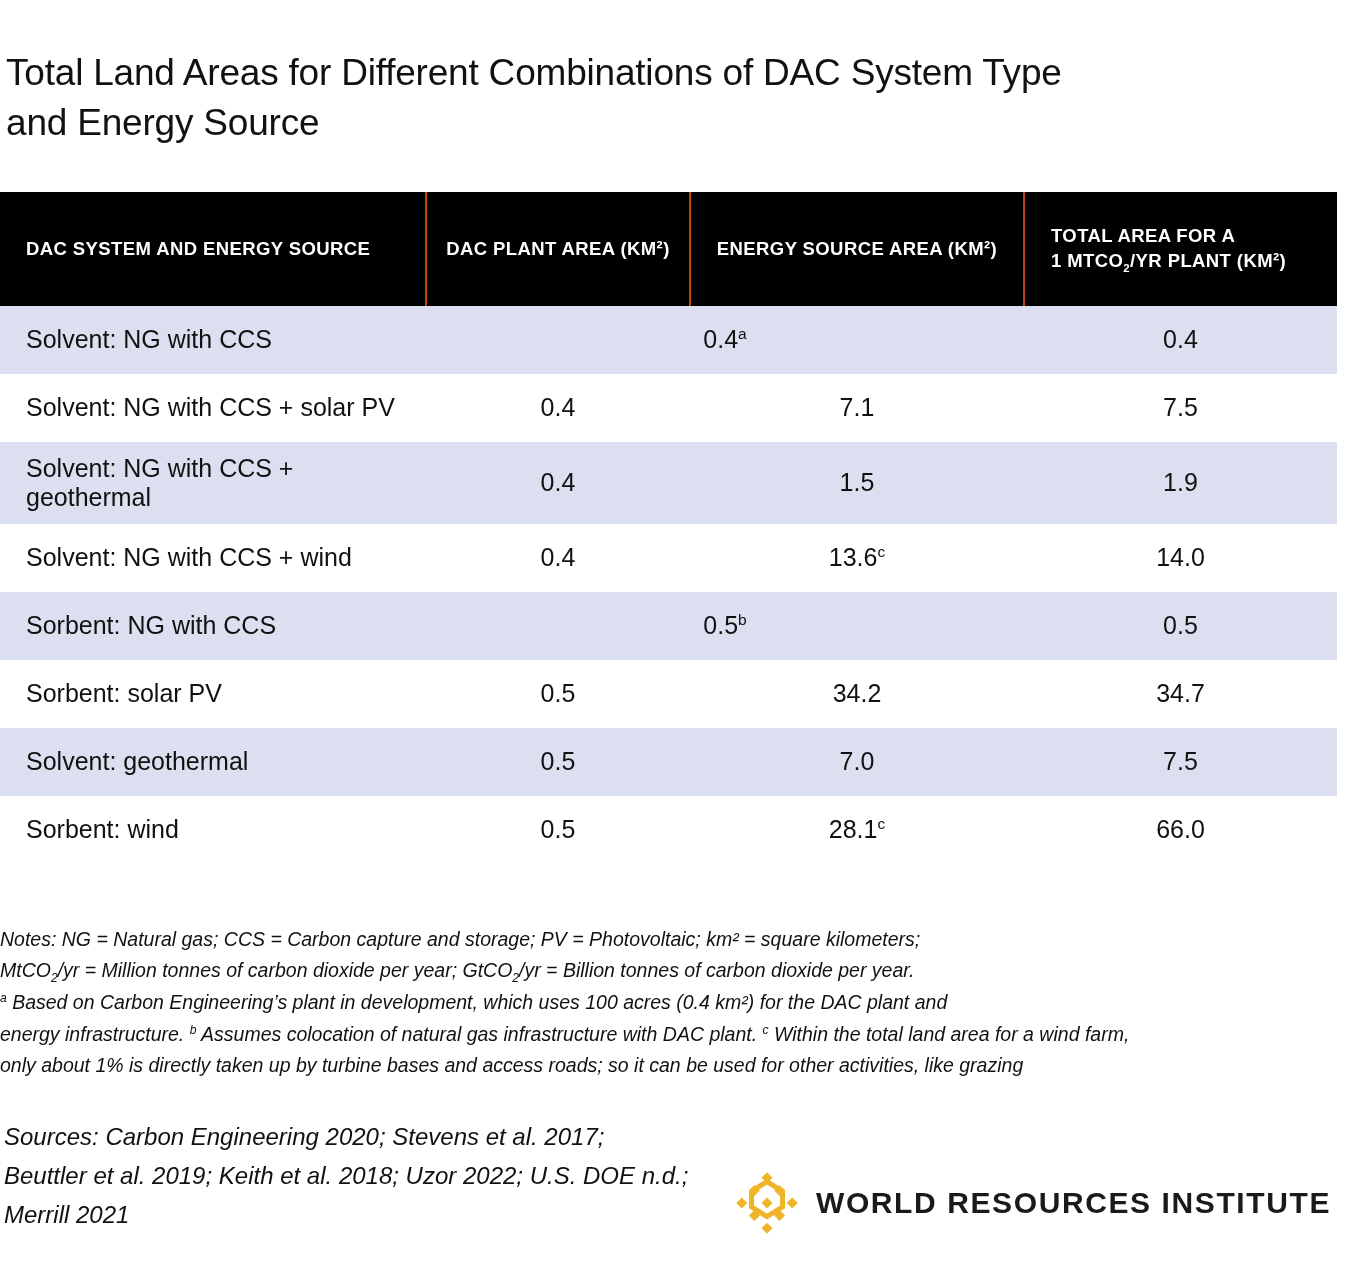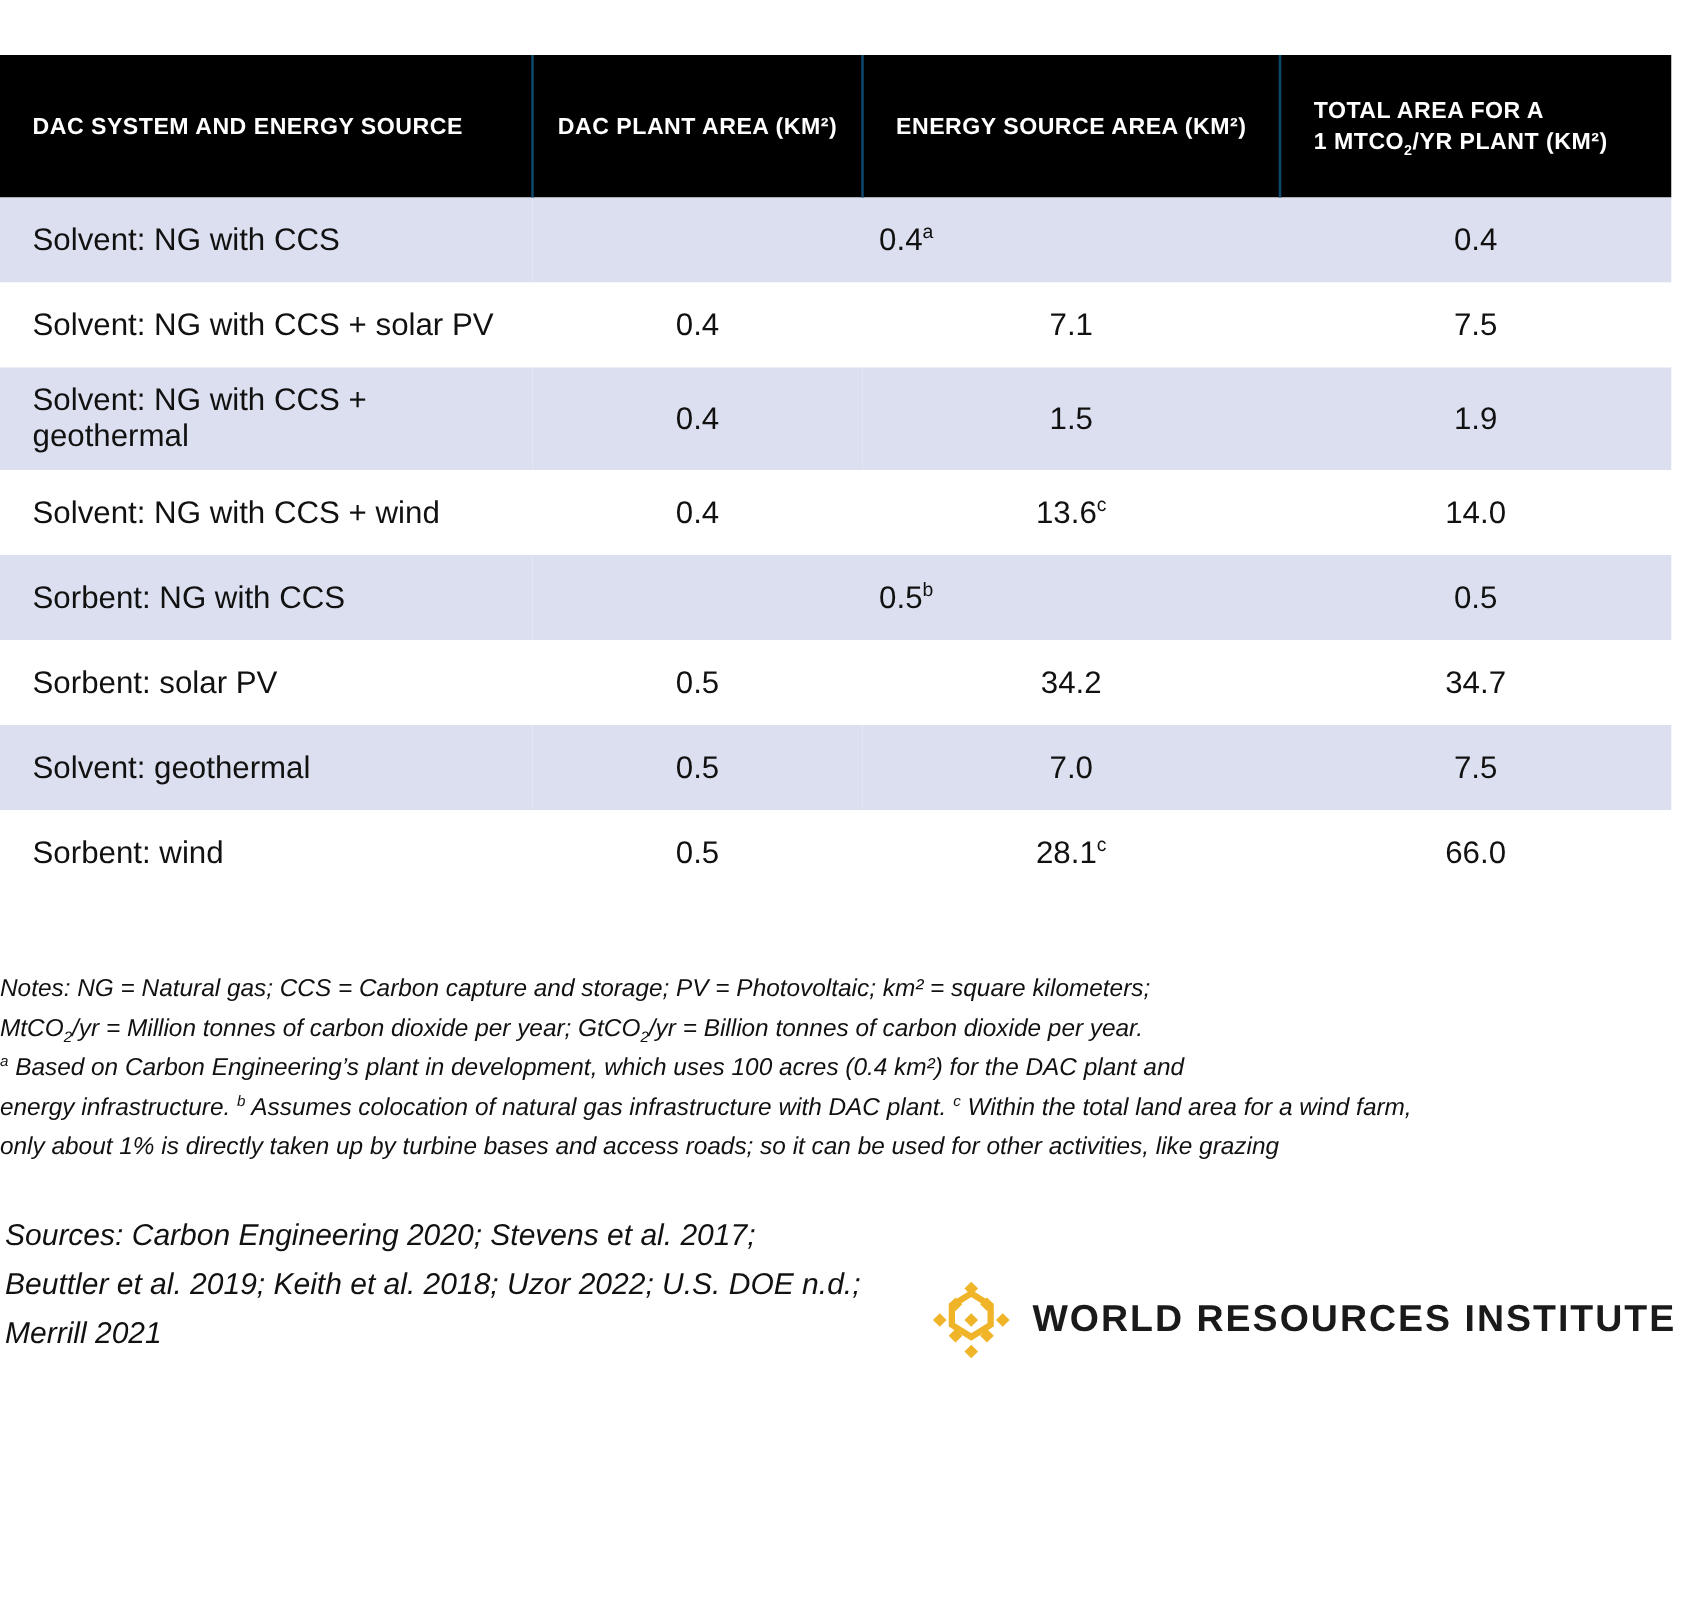"Total Land Areas for Different" div.title { html: none -> <div>Total Land Areas for Different Combinations of DAC System Type and Energy Source</div> }
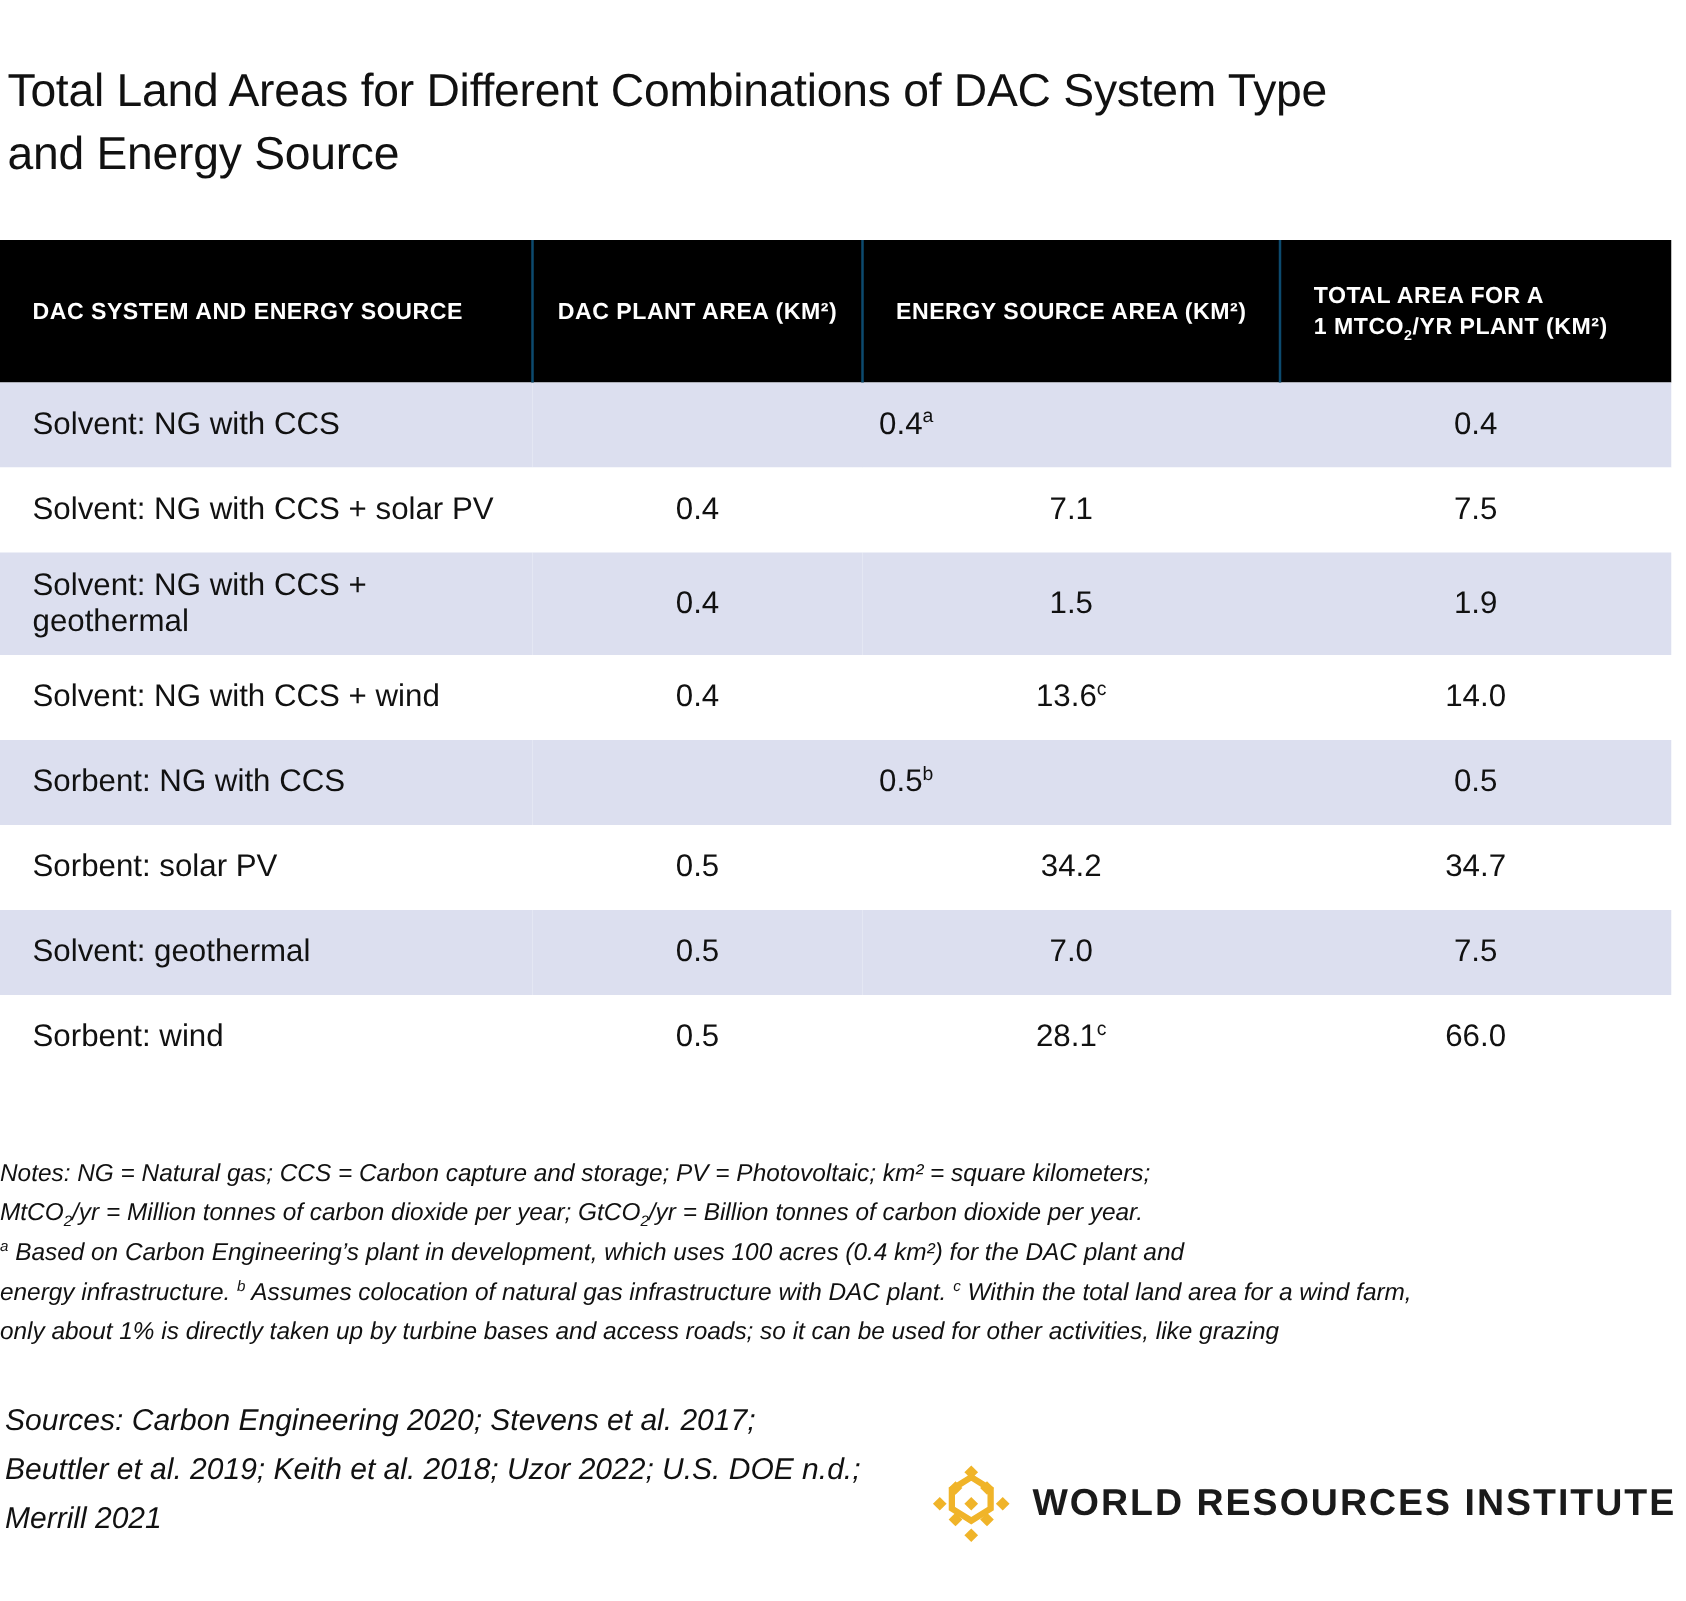"DAC SYSTEM AND ENERGY SOURCE" thead th { border-right: 2px solid #0c4a6e -> 2px solid #c2410c }
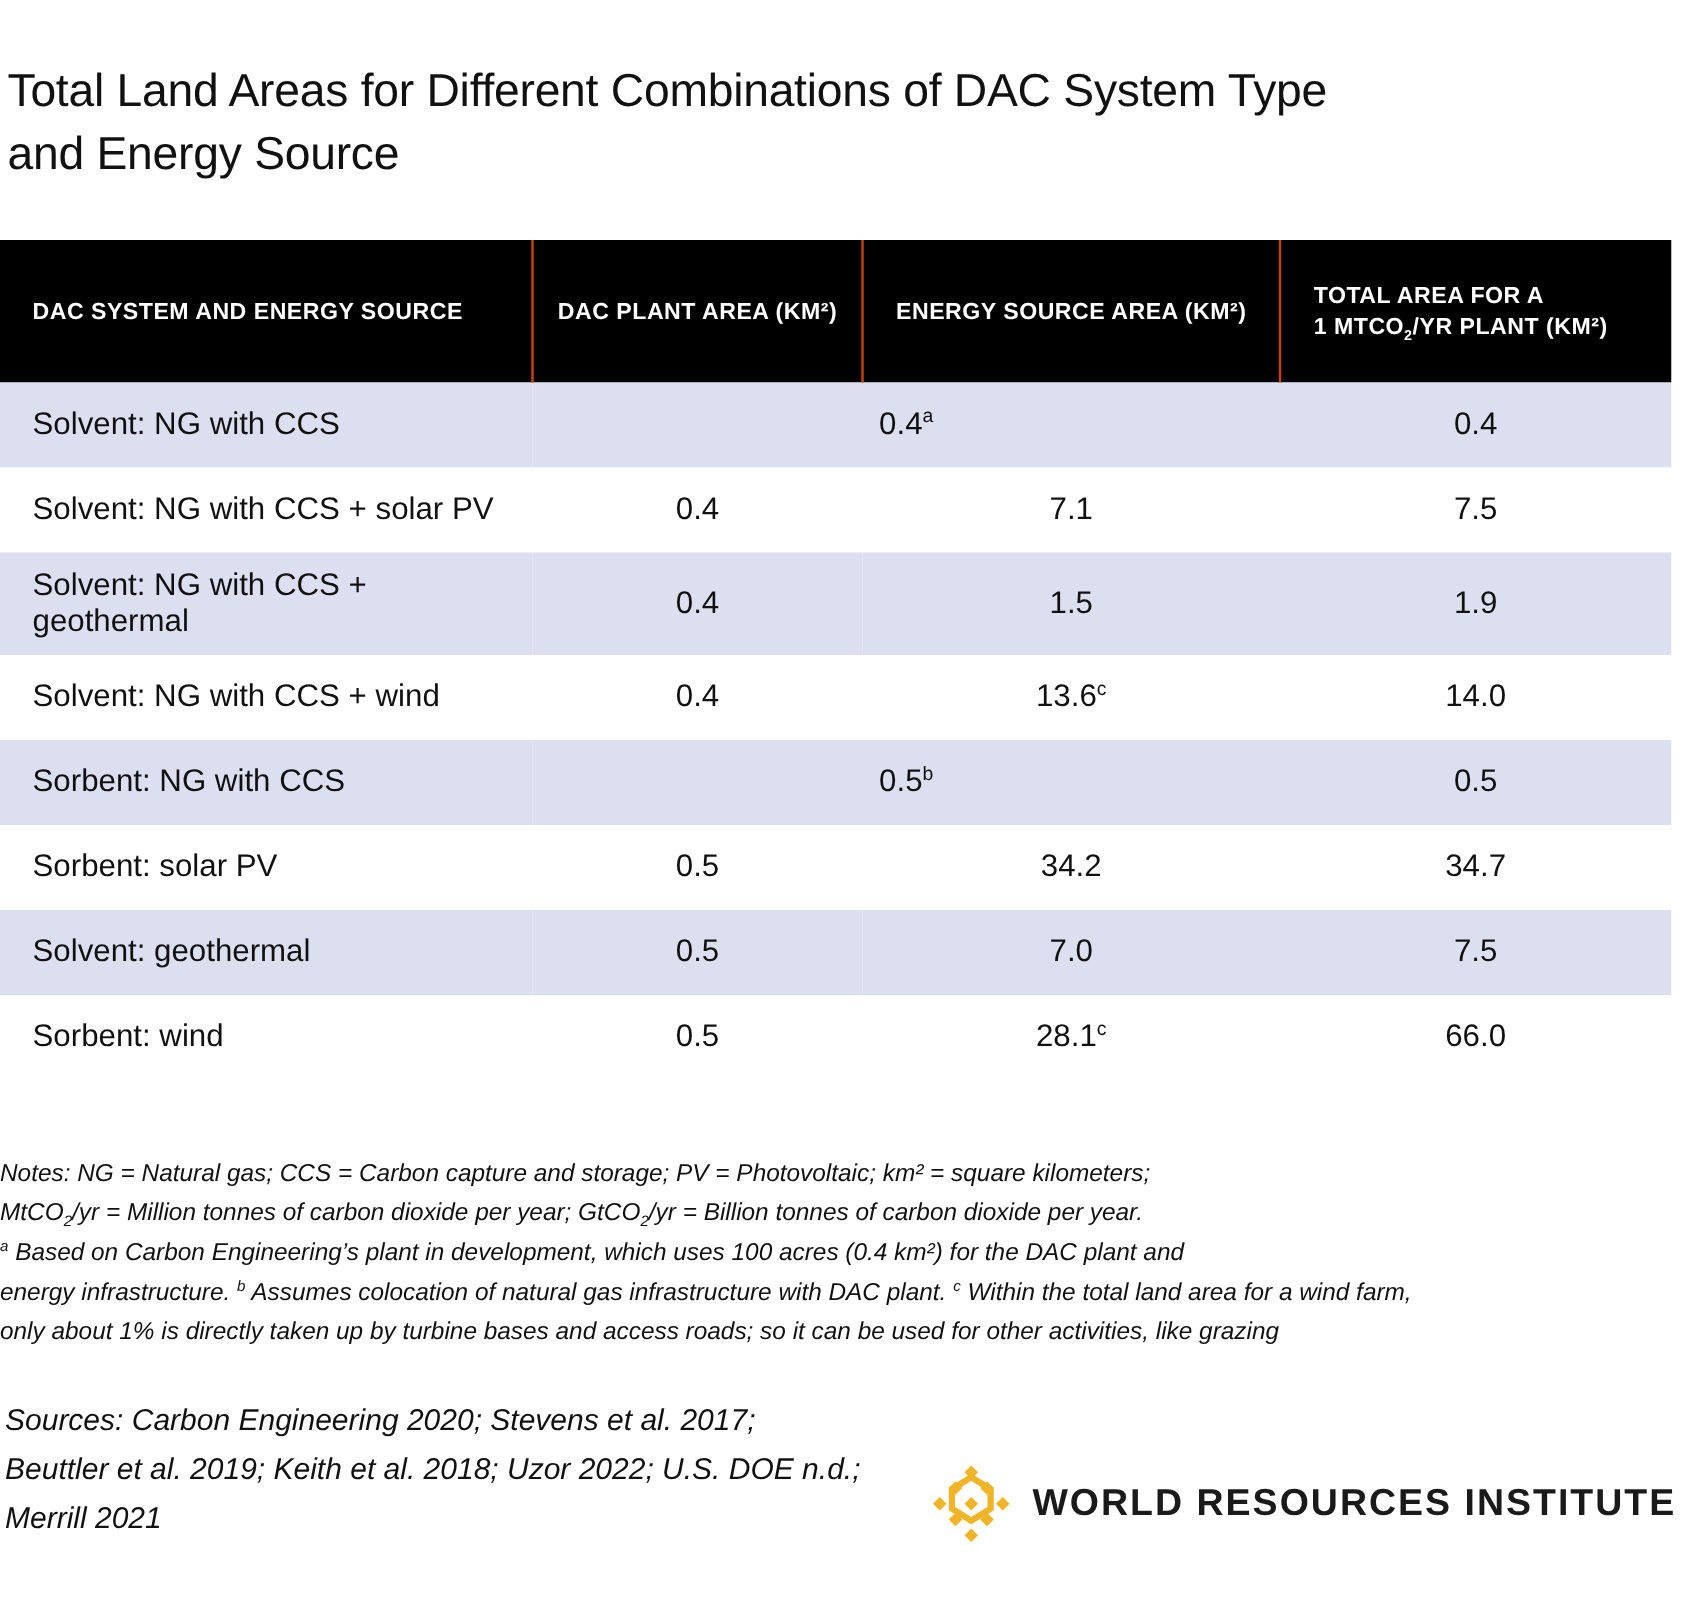"WORLD RESOURCES INSTITUTE" .logo { padding-right: 8px -> 18px }
